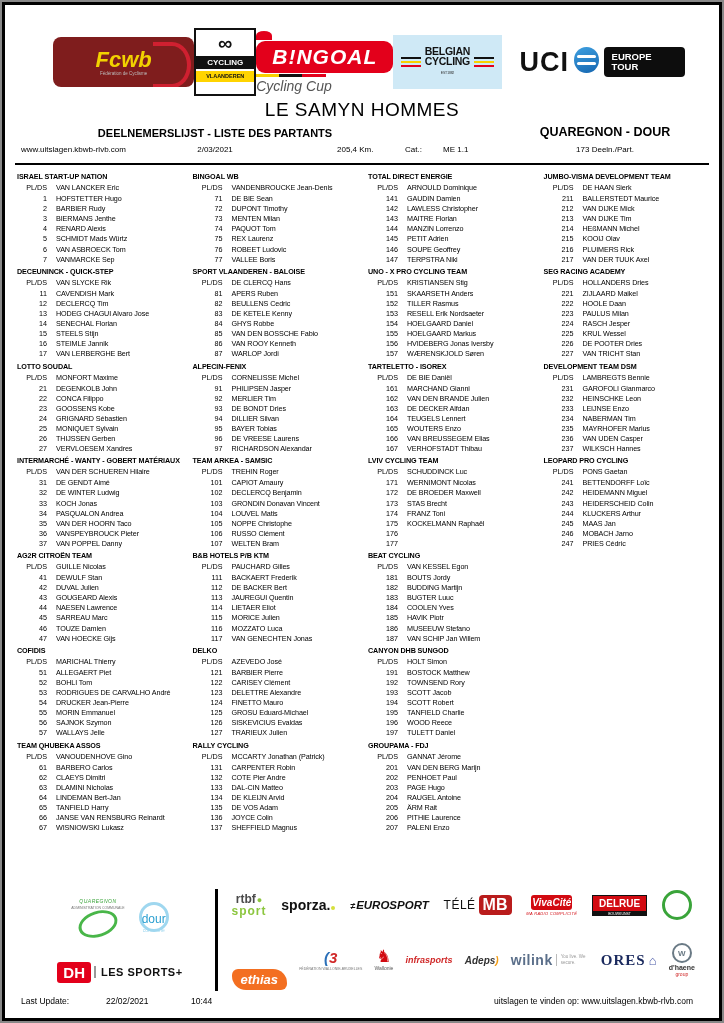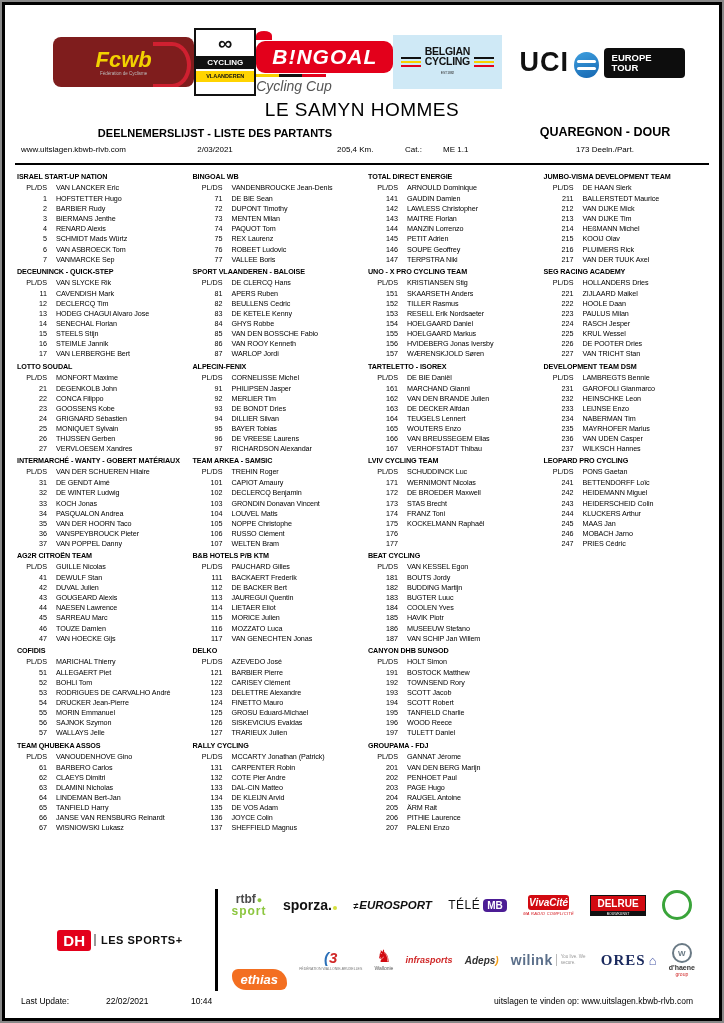"UCI" .logo-uci { align-items: flex-end -> flex-start }
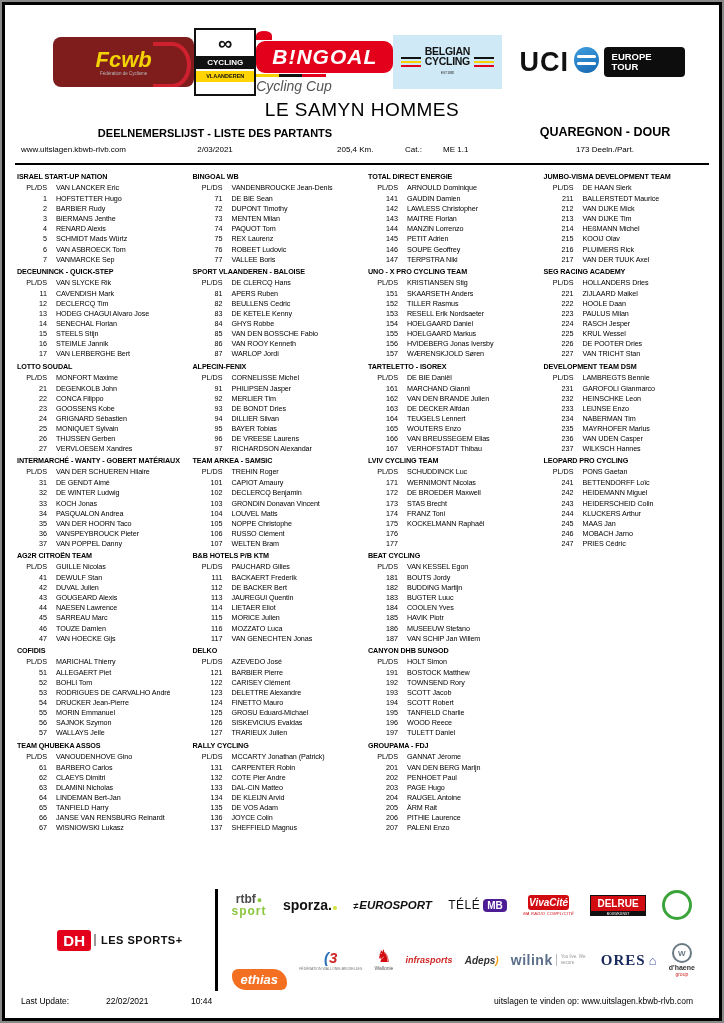"MB" .logo-tele-mb .p2 { background: #4c1d95 -> #b91c1c; font-size: 10px -> 16px }
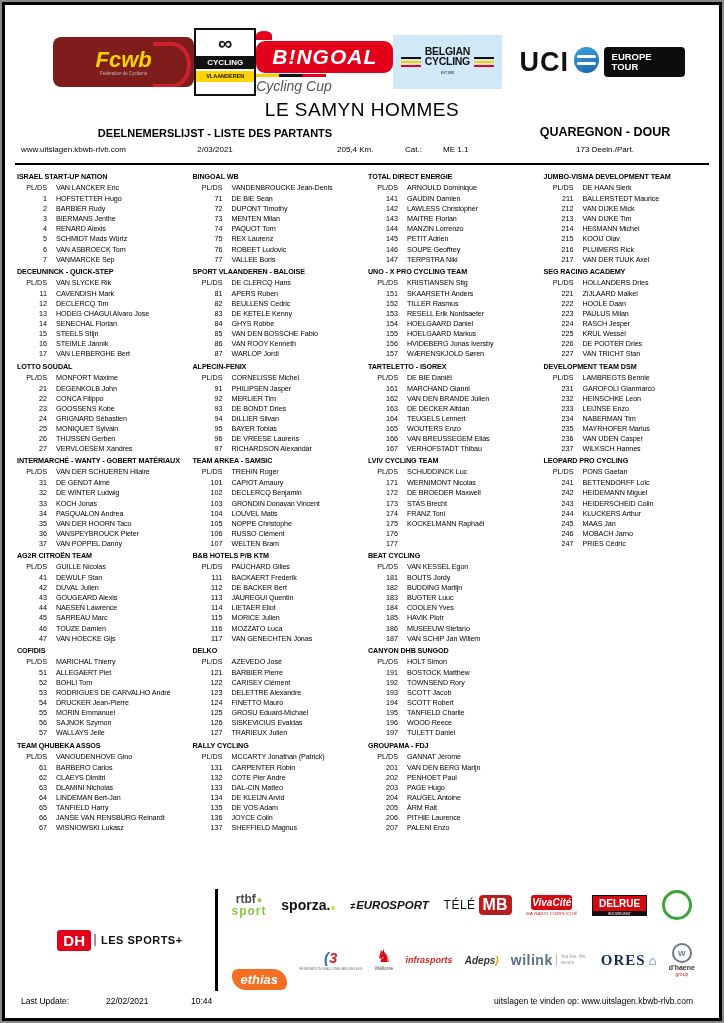"dour" div.sb-left-row { html: none -> <div> <div> <span>QUAREGNON</span> <span>ADMINISTRATION COMMUNALE</span> </div> <div> <span>dour</span> <span>commune</span> </div> </div> }
